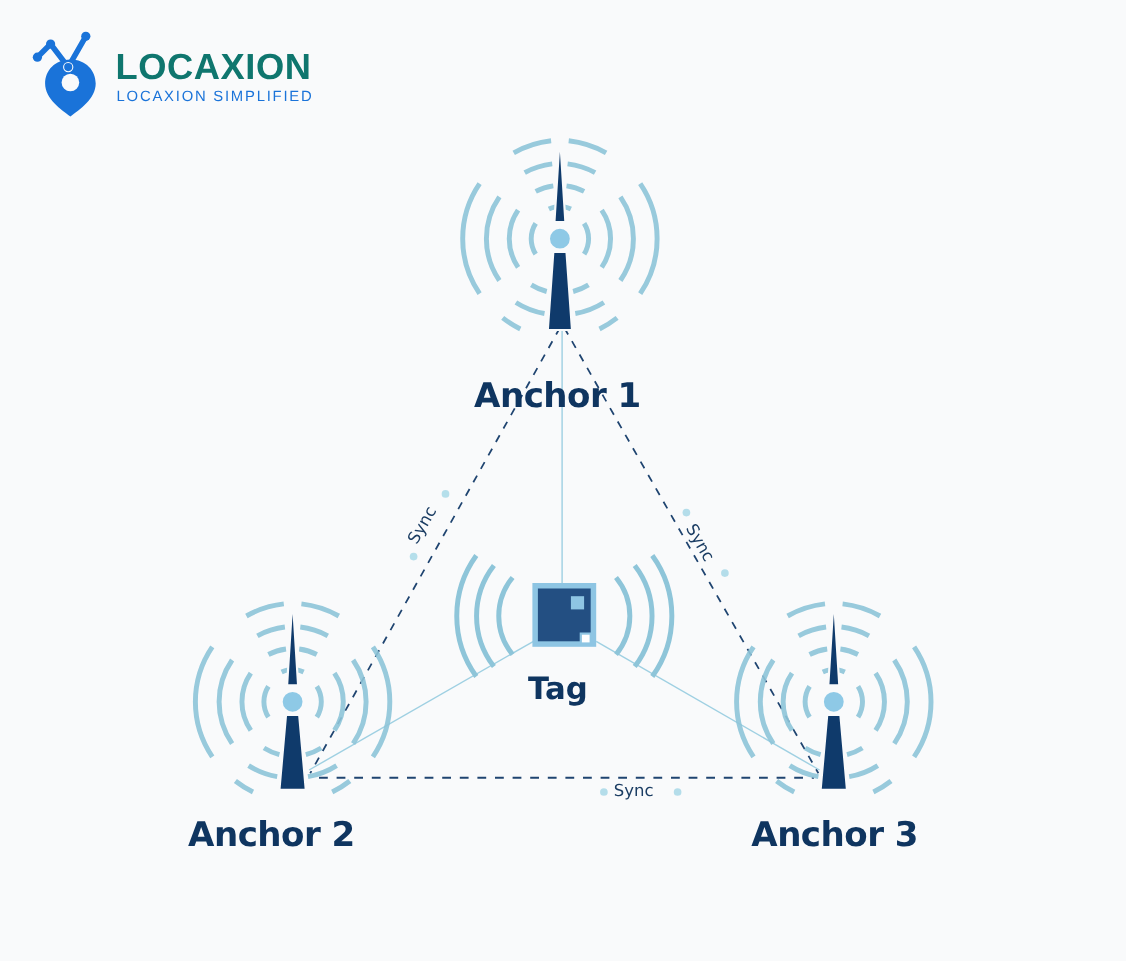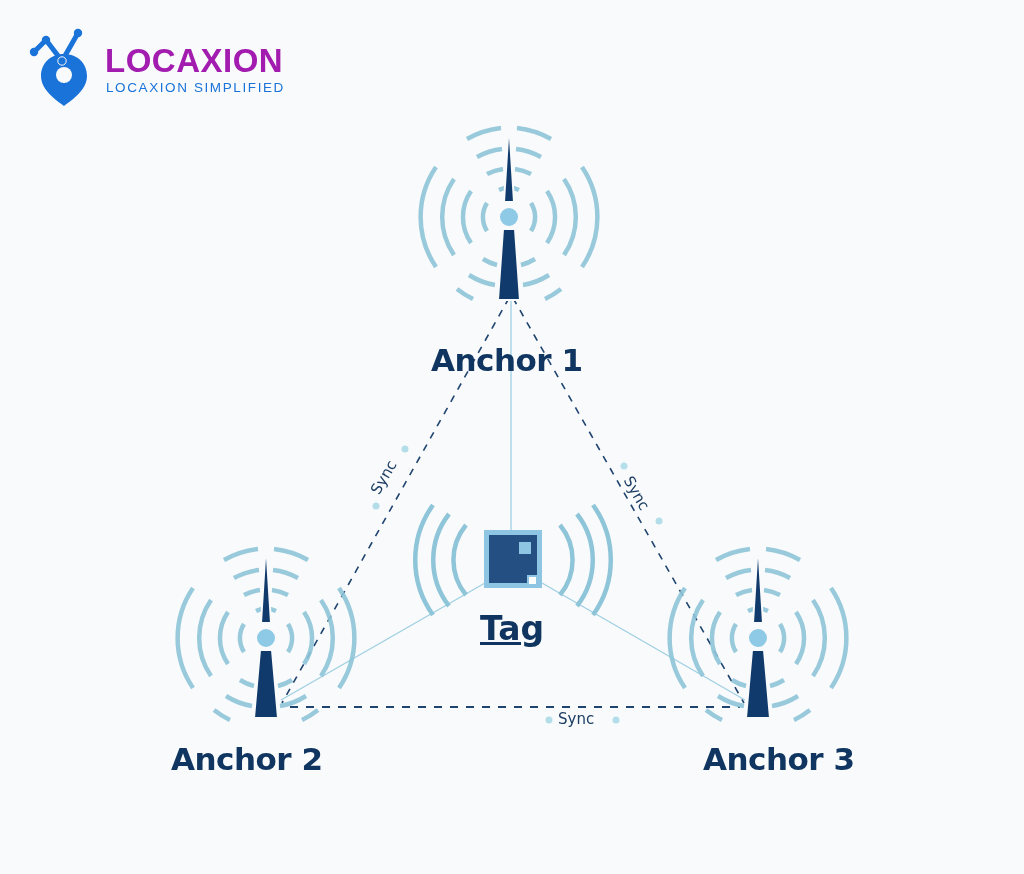"LOCAXION" .logo-title { color: #a21caf -> #0f766e }
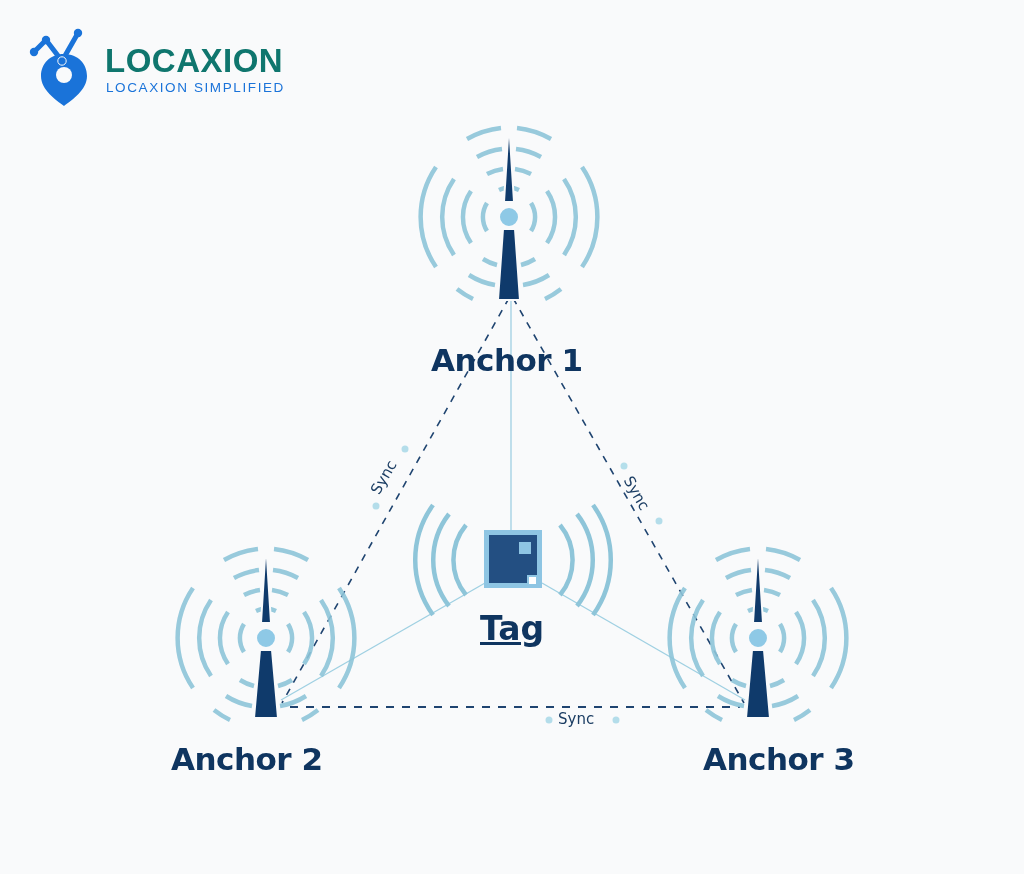"Tag" .tag-label { font-size: 33px -> 28px; text-decoration: underline -> none }
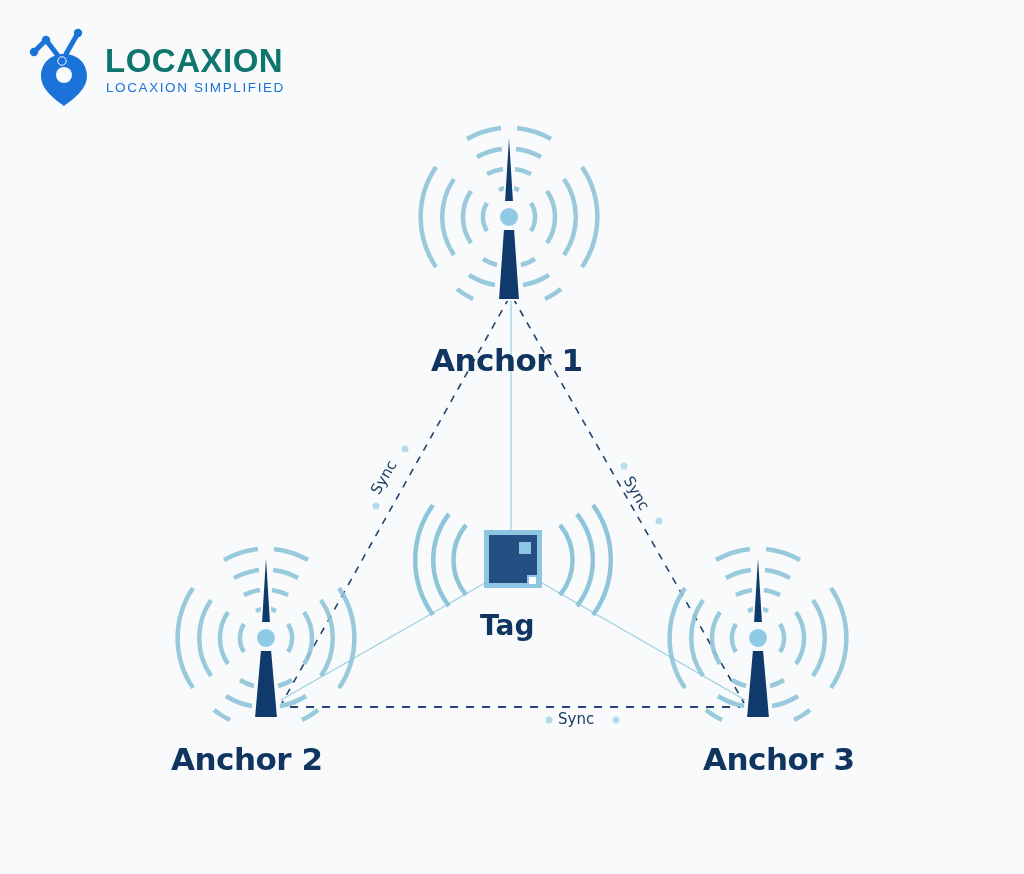"Anchor 3" div.label { margin-left: 20px -> none }
